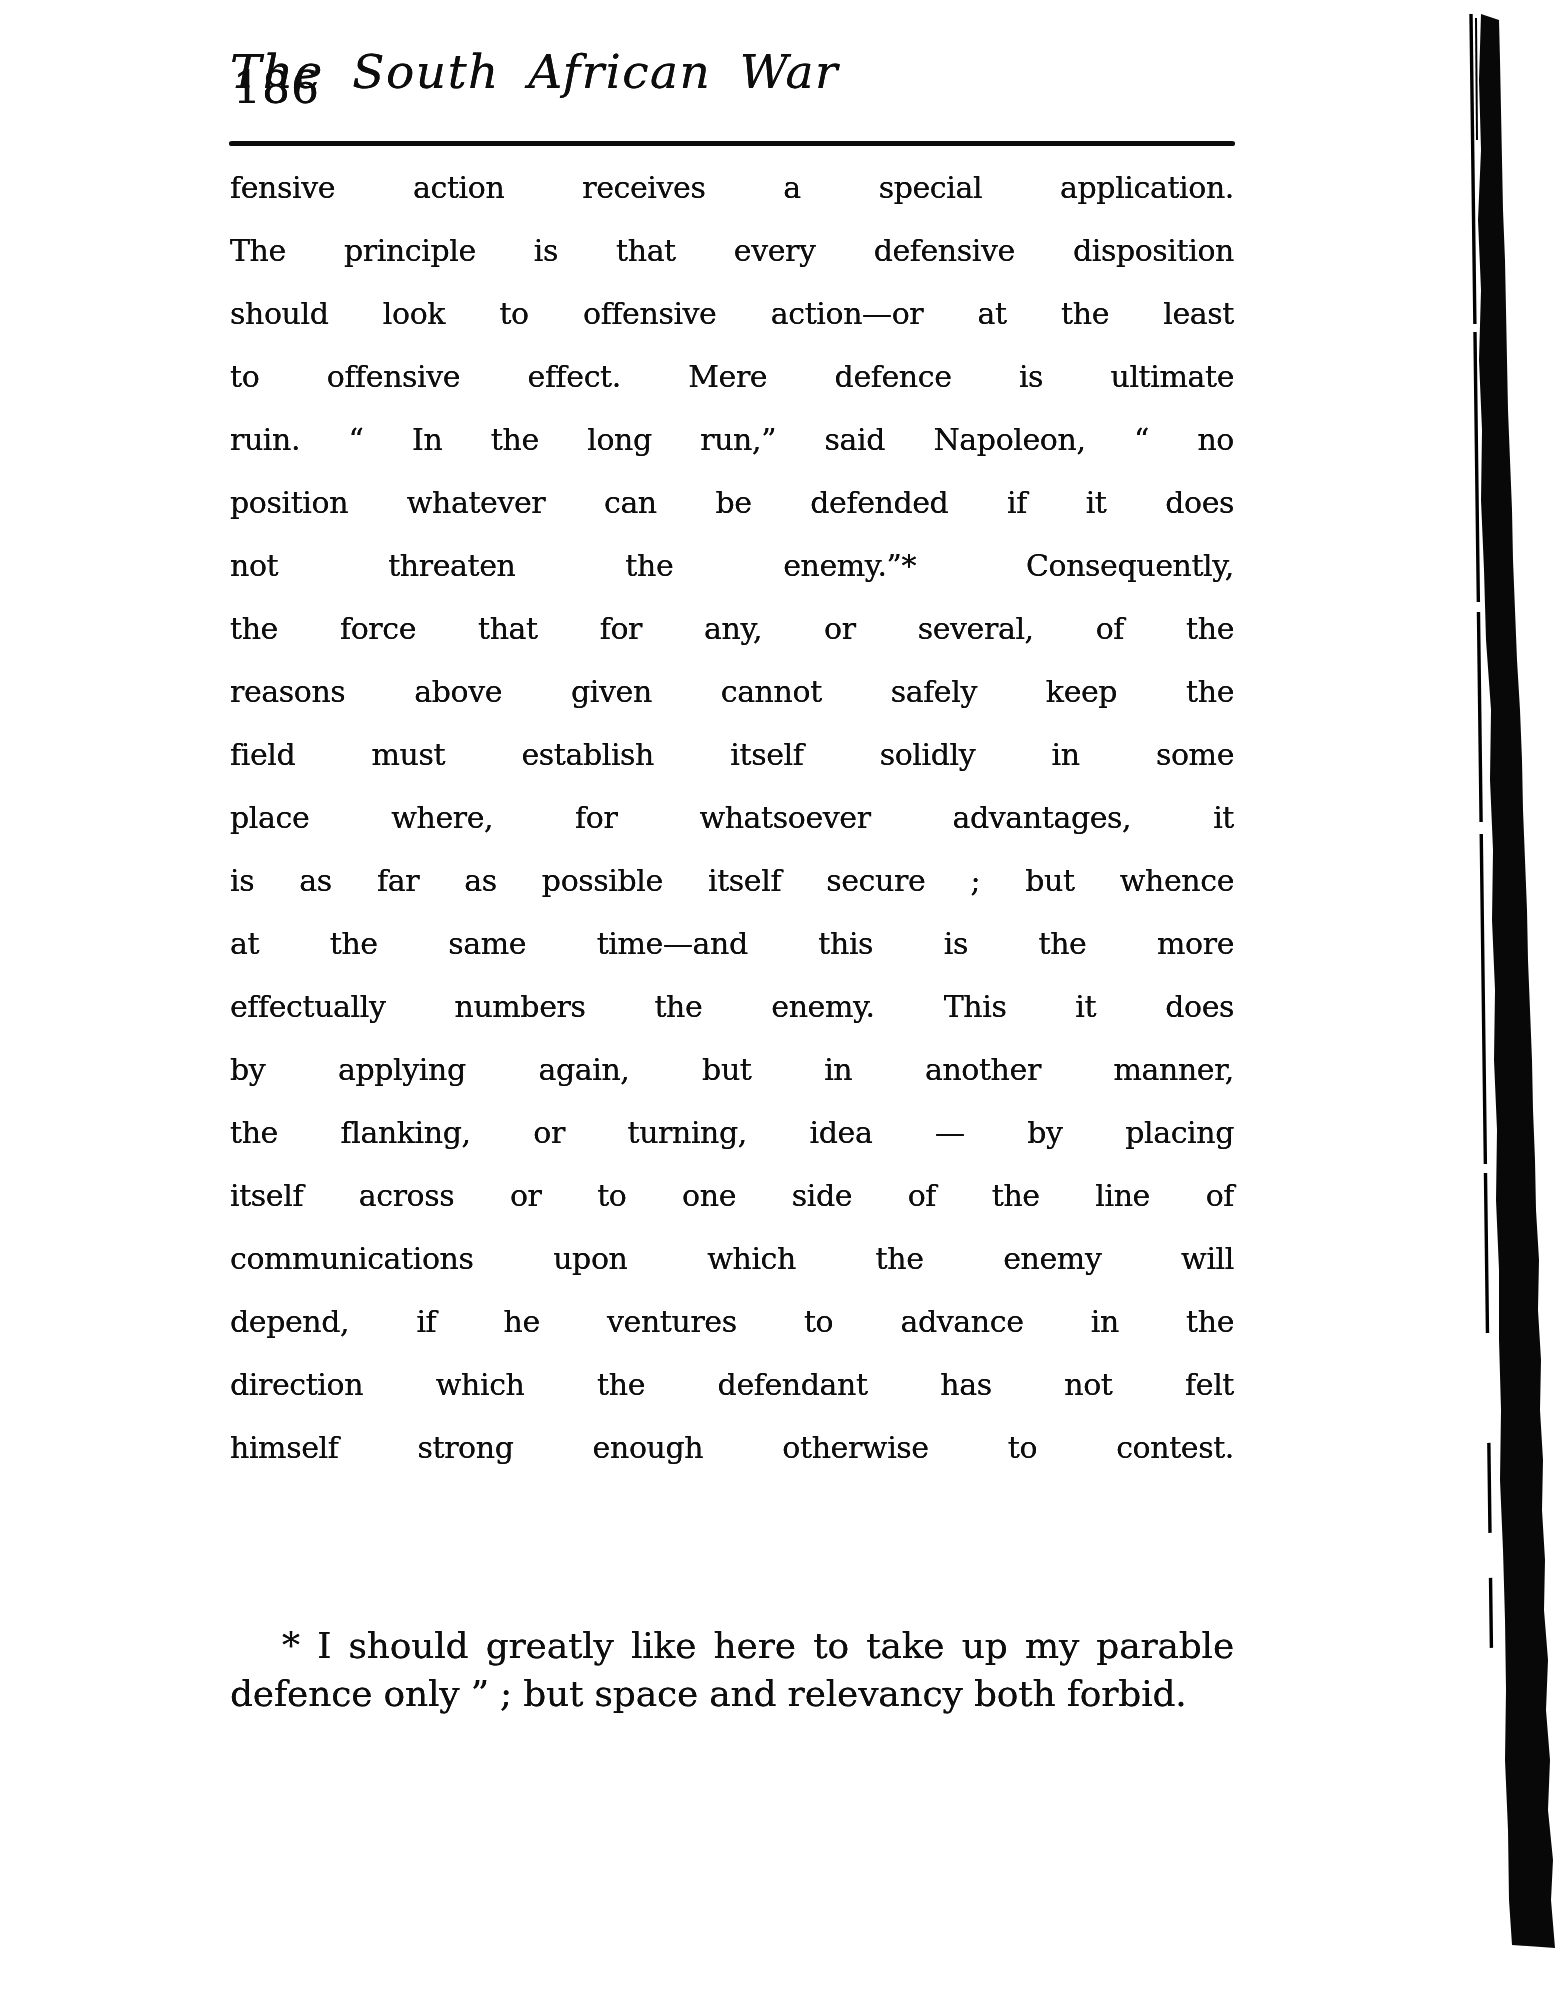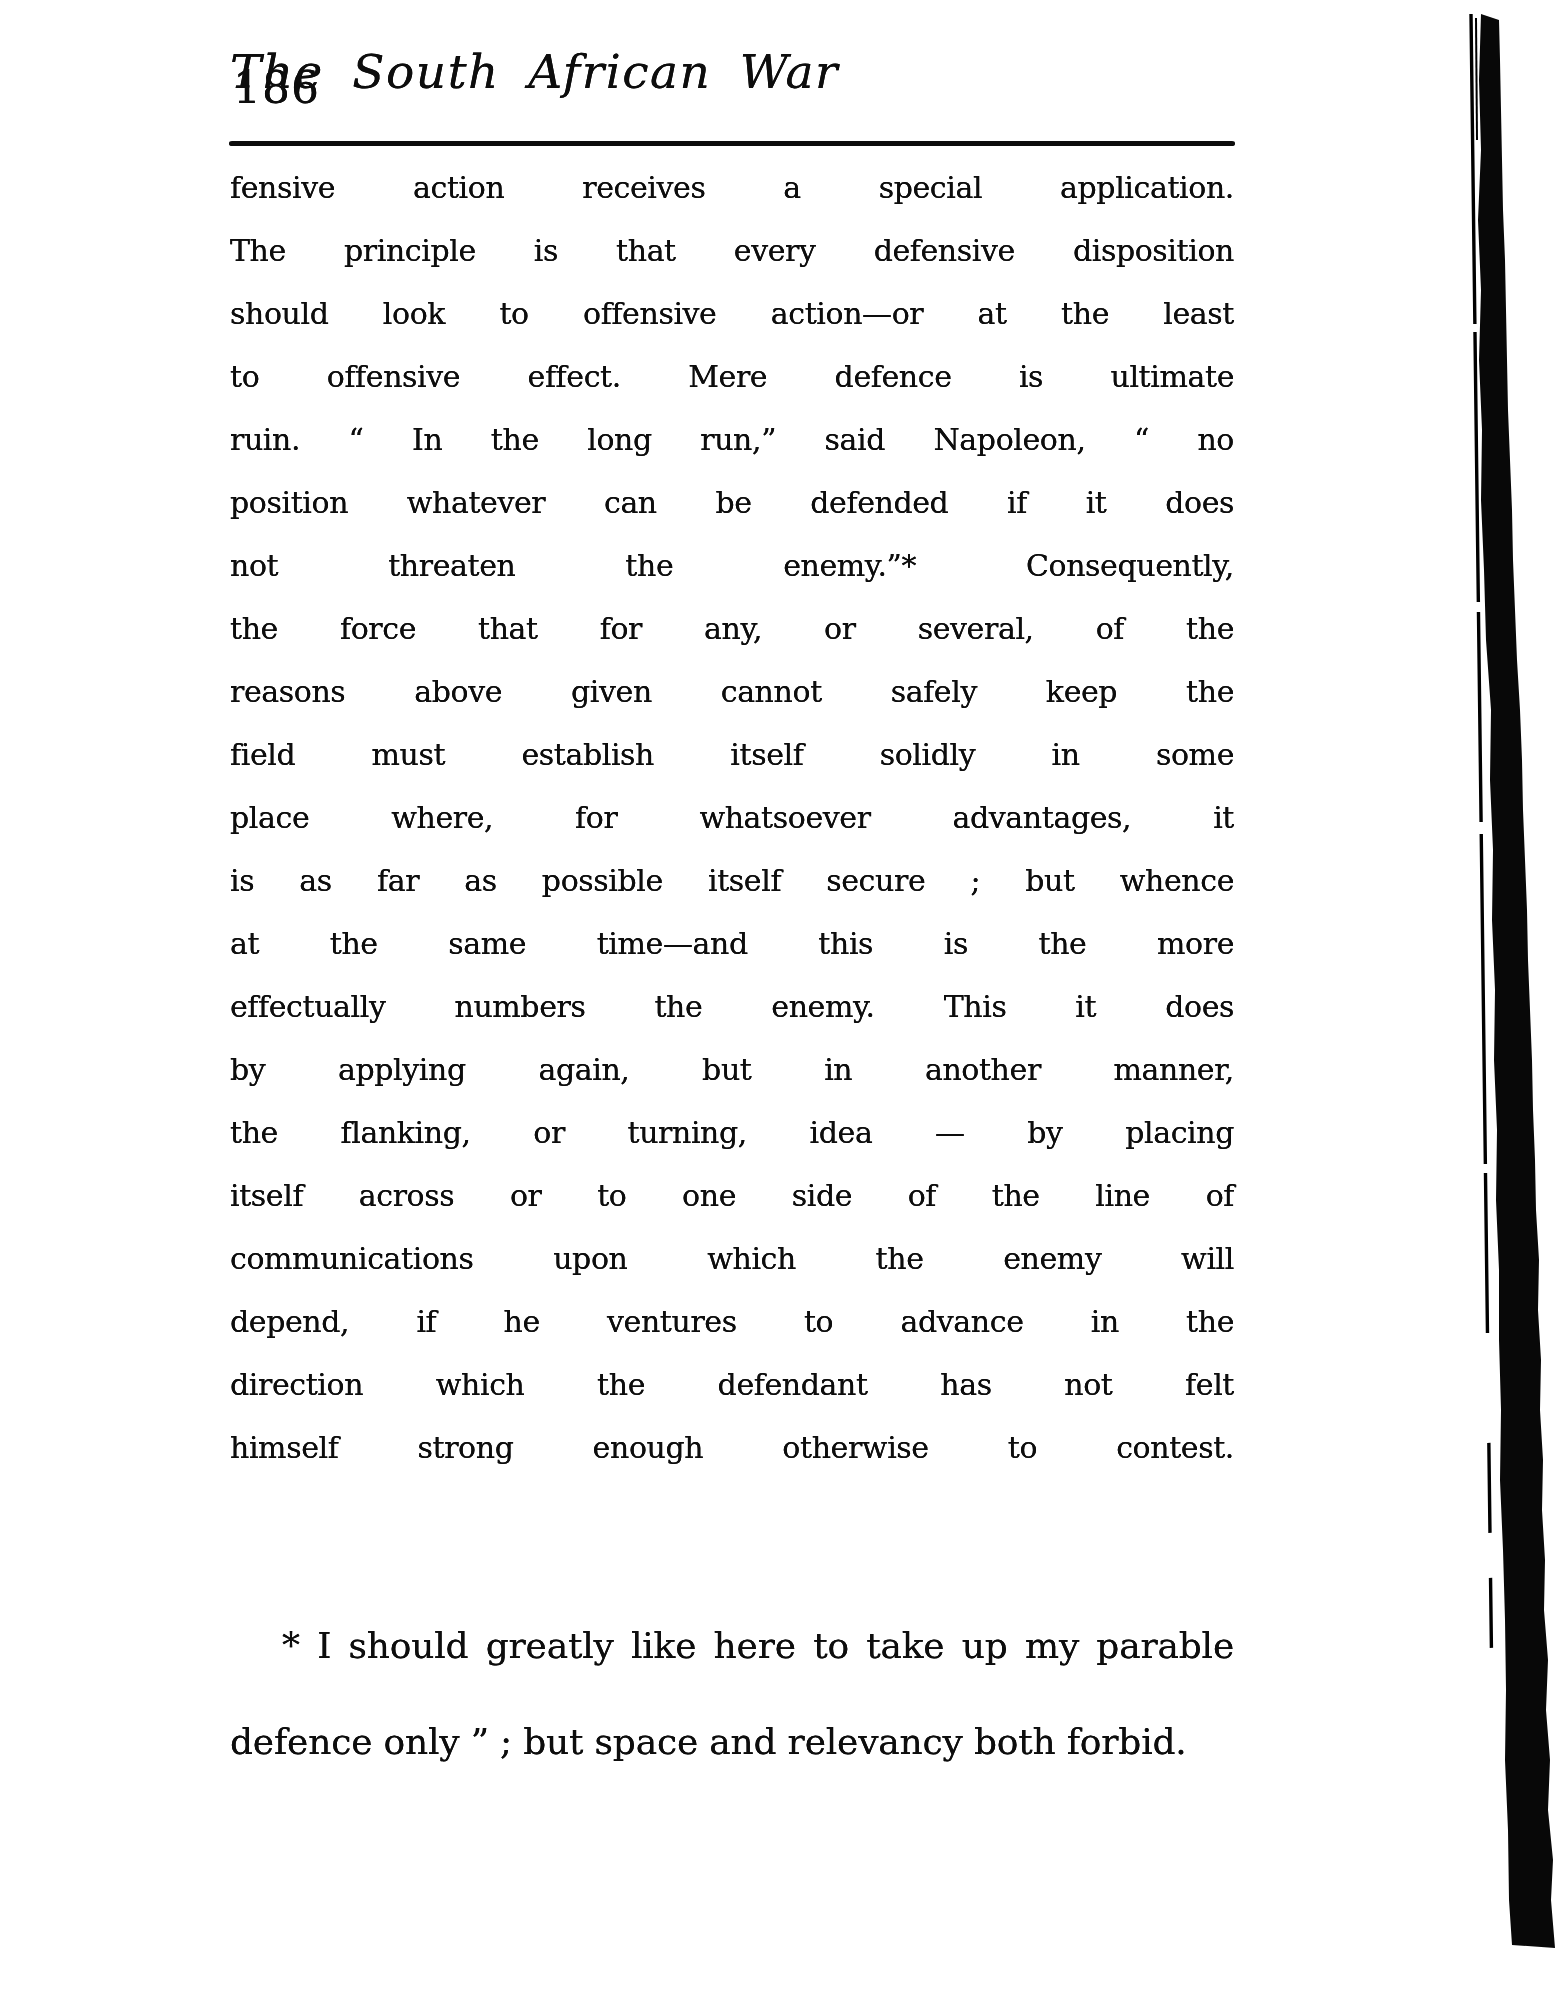"defence only ” ; but" .footnote-block .tline:last-child { margin-top: 48px -> none }
